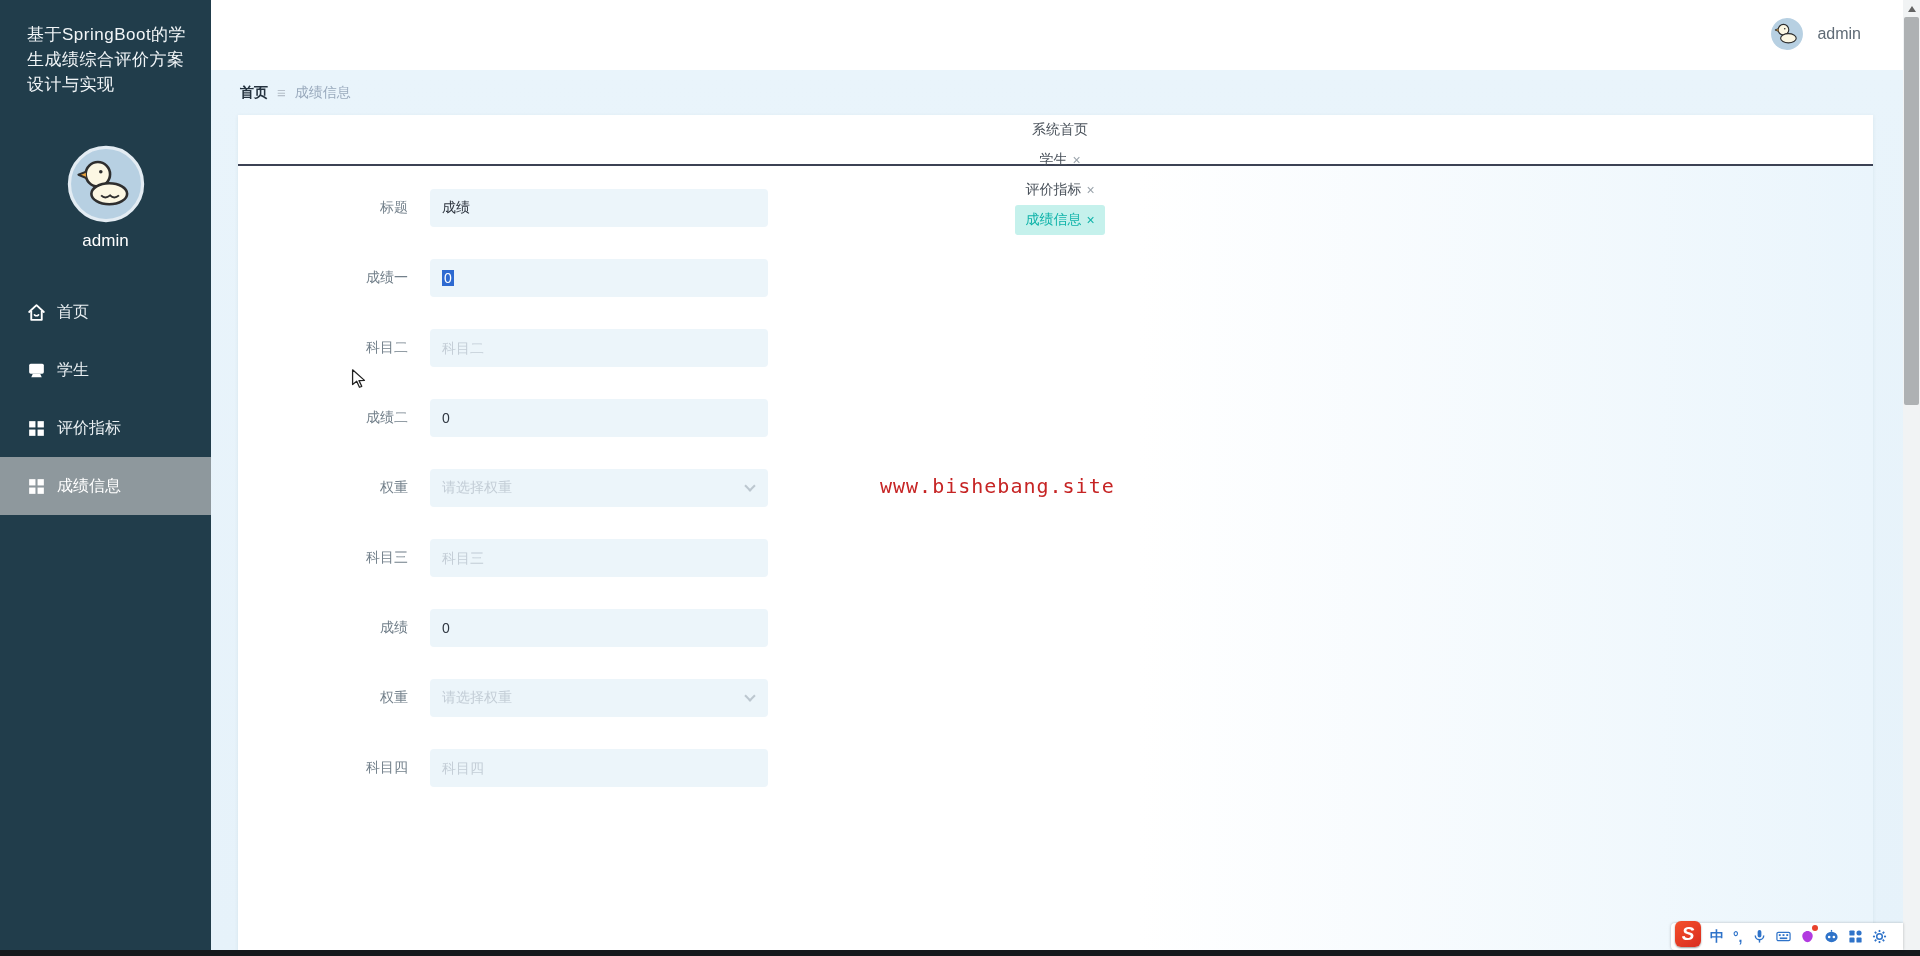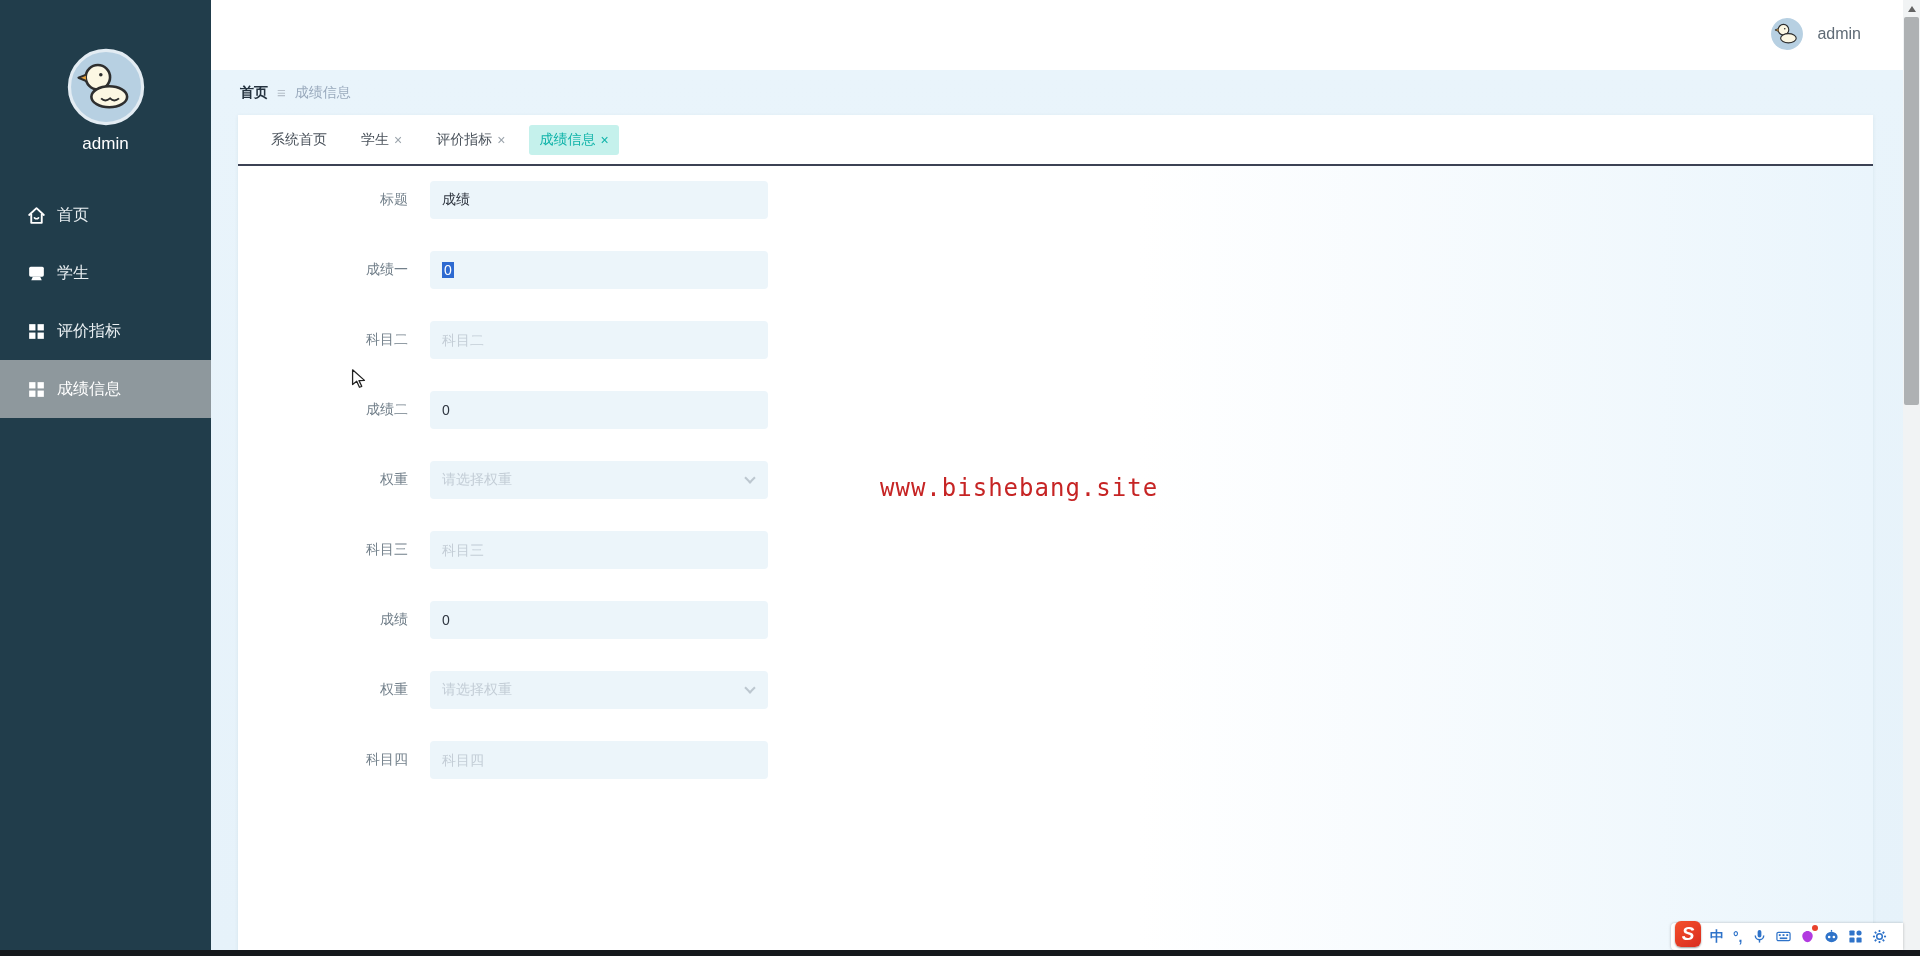"基于SpringBoot的学生成绩综合评价方案设计与实现" div.sidebar-title { html: none -> <div>基于SpringBoot的学生成绩综合评价方案设计与实现</div> }
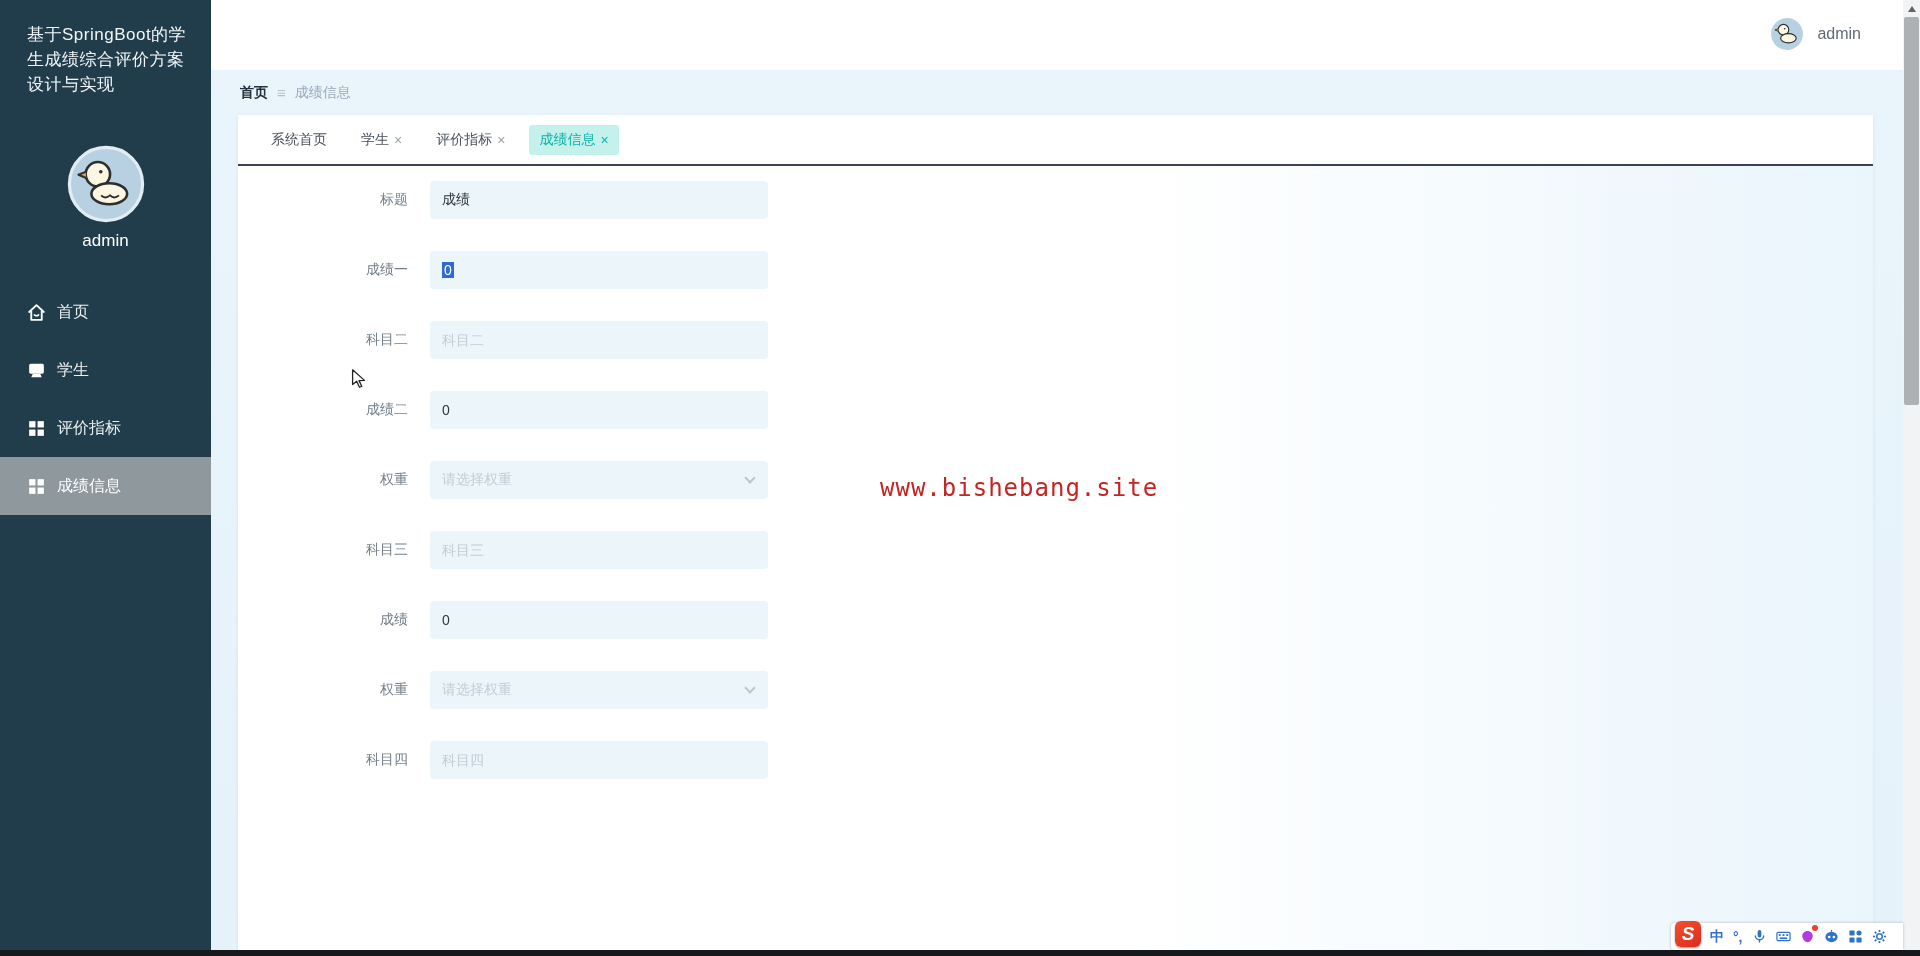"系统首页" .tabbar { flex-direction: none -> column }
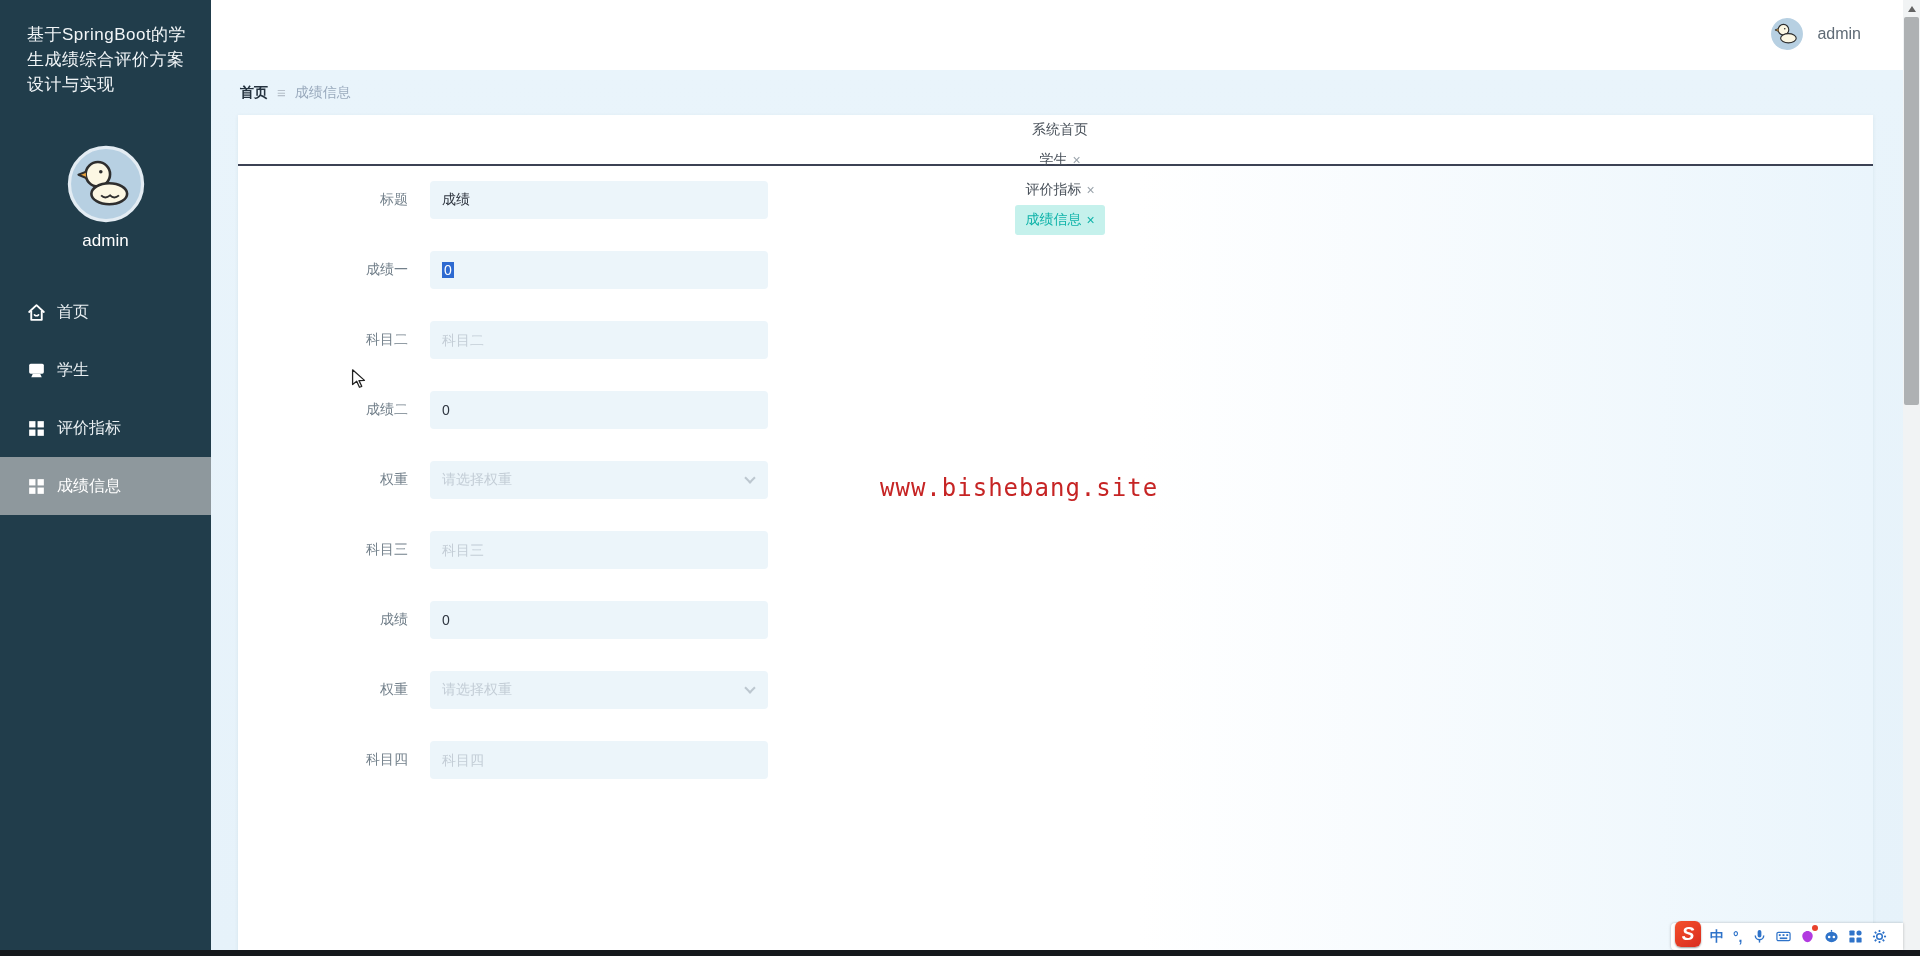"标题" .form { padding-top: 15px -> 23px }
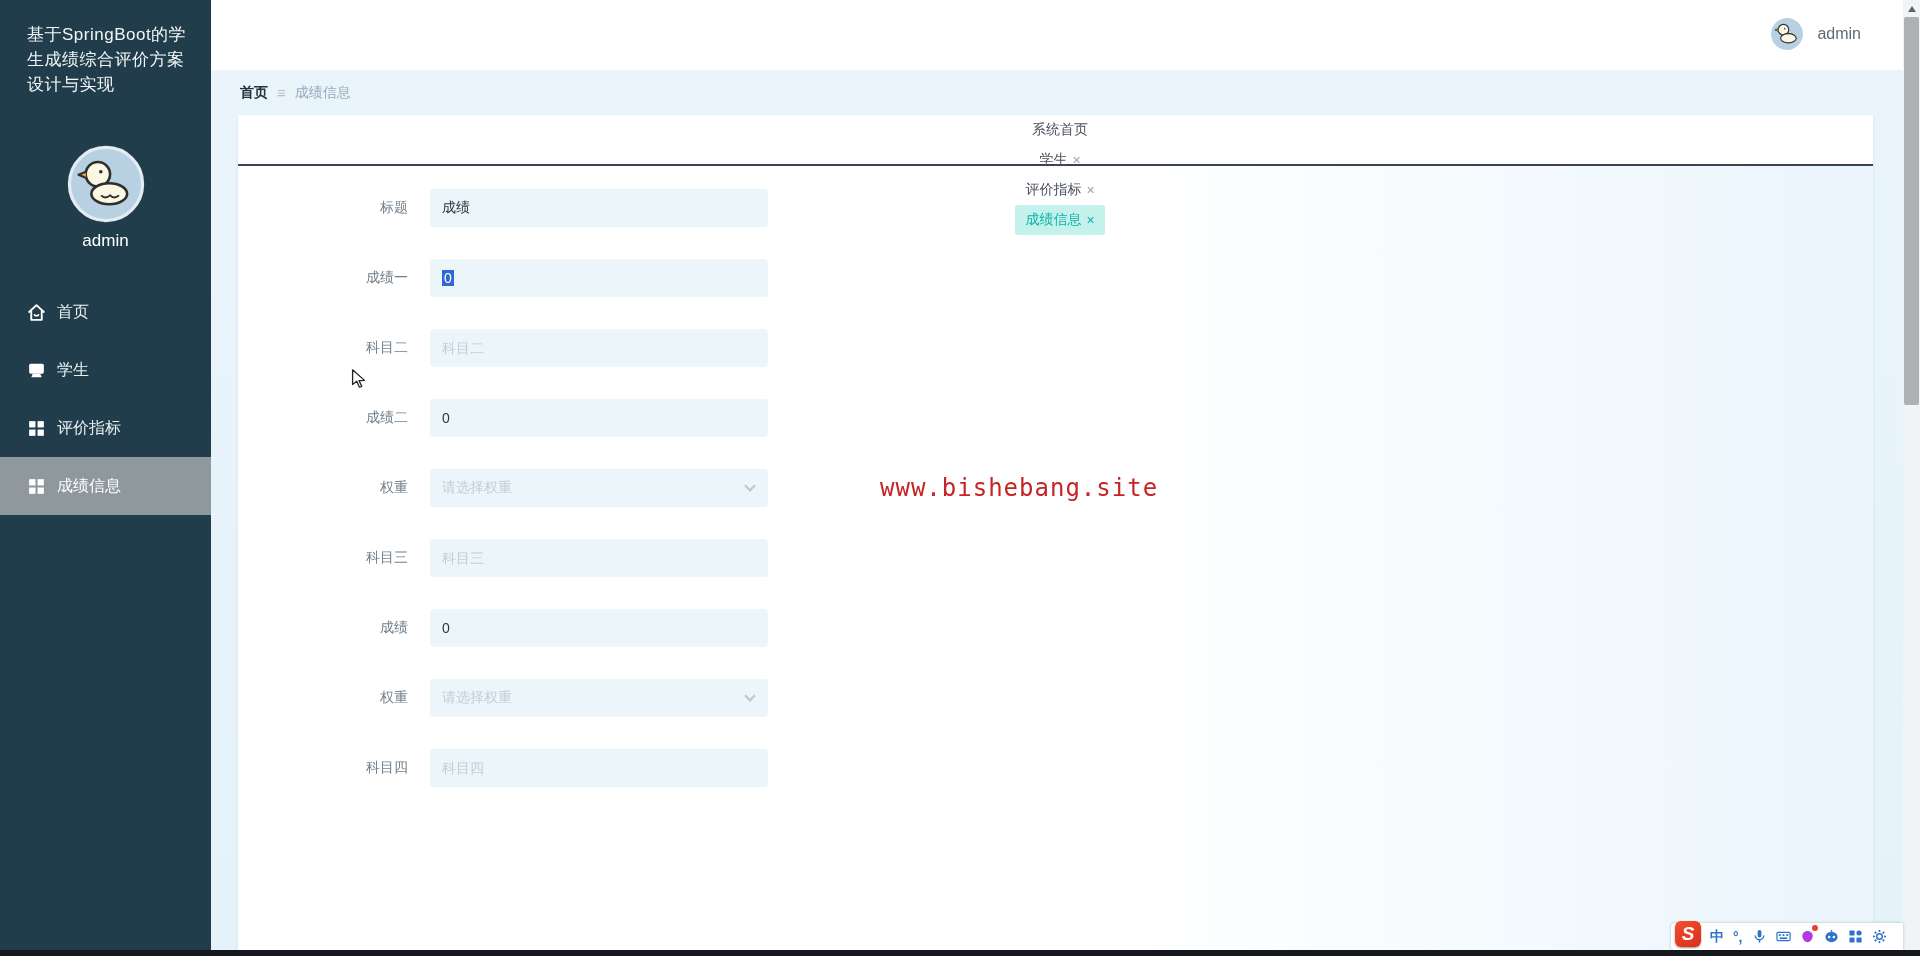"www.bishebang.site" .watermark { font-size: 24px -> 20px }
